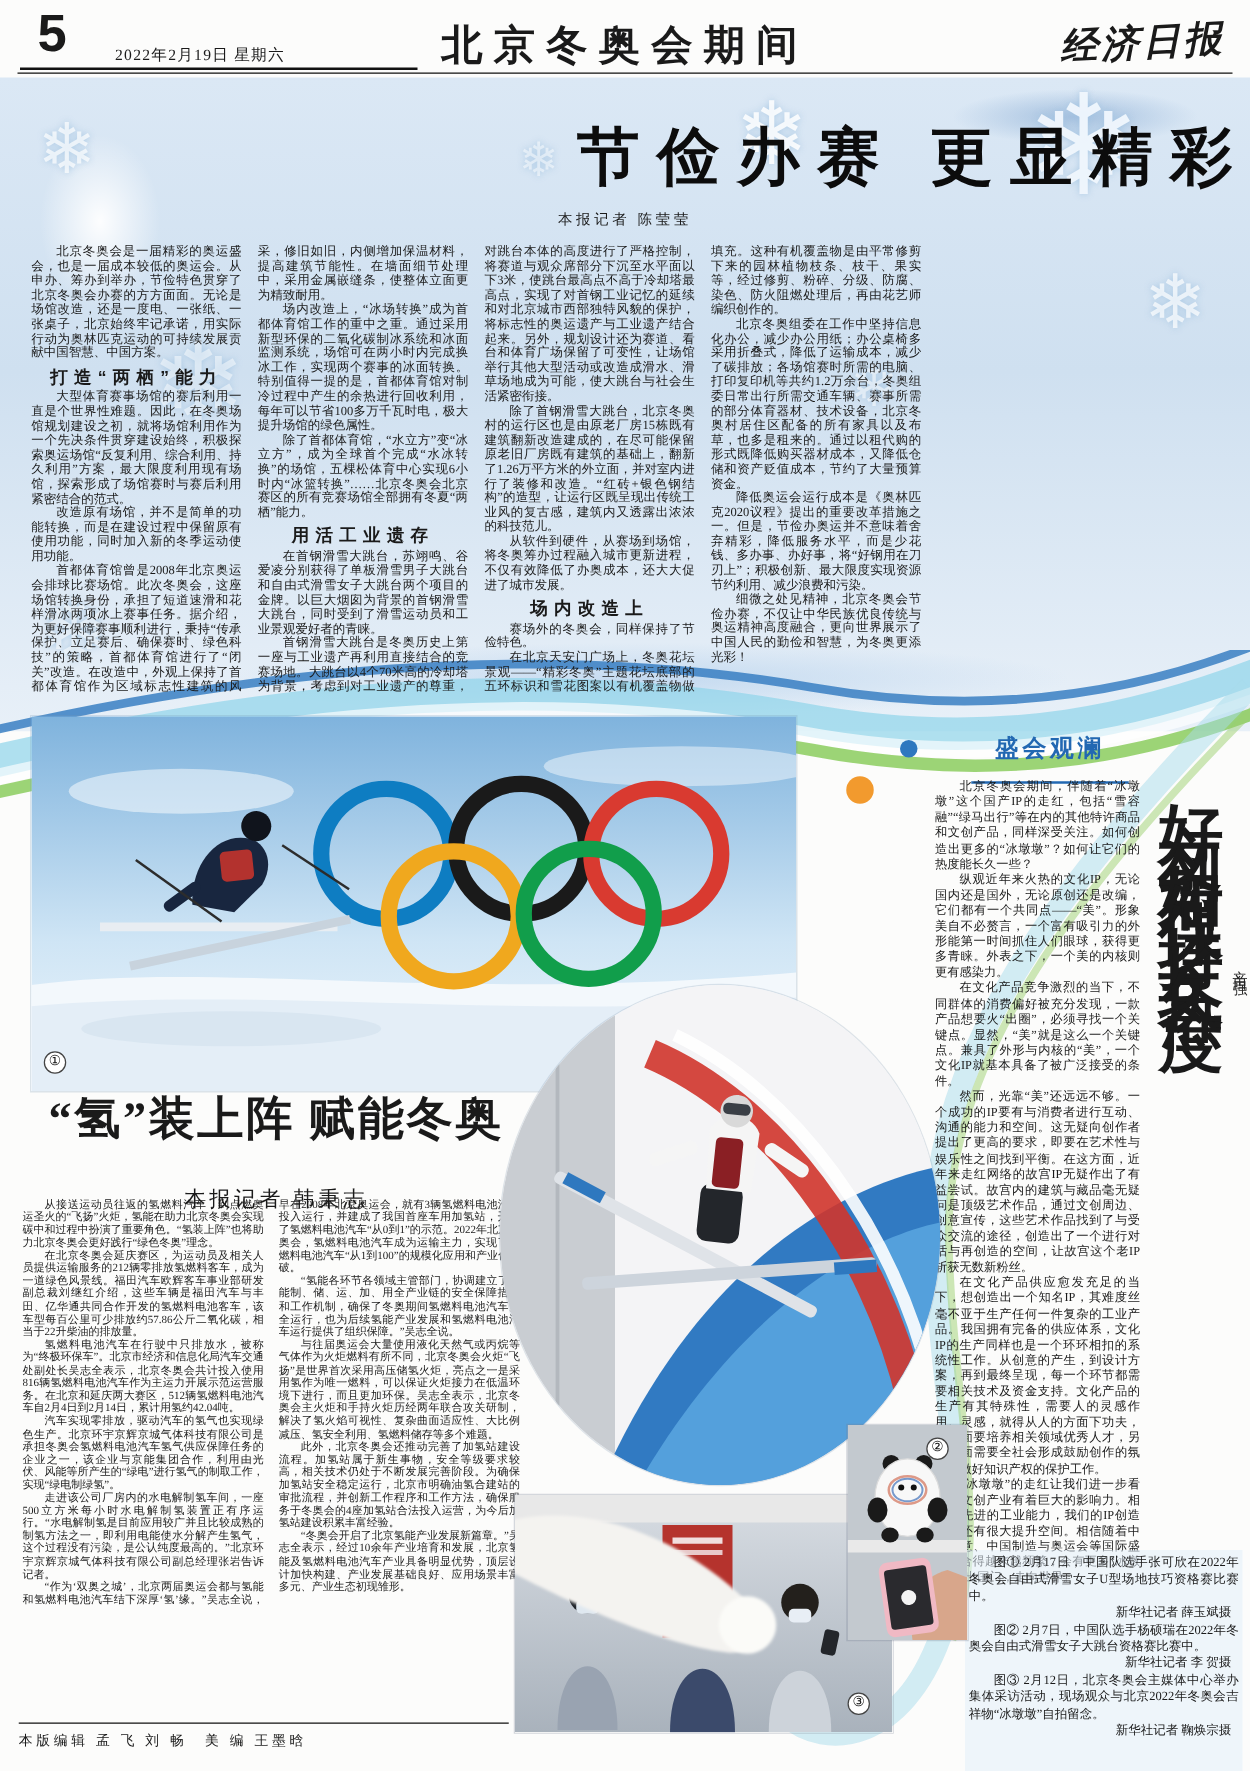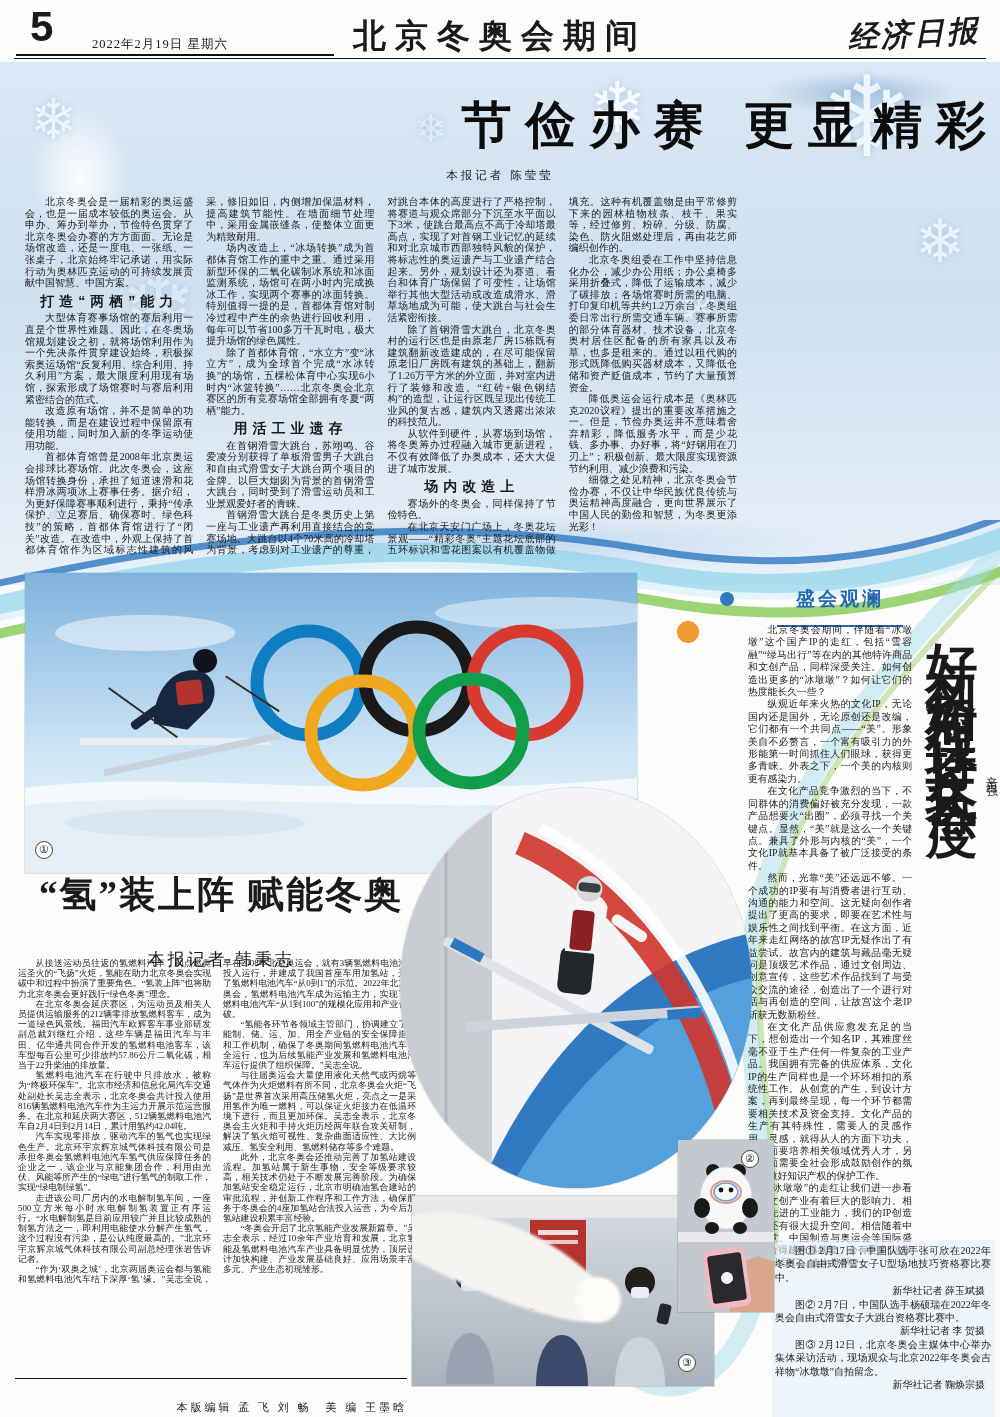"本版编辑 孟 飞 刘 畅" #footer { padding-top: 21px -> 6px; text-align: right -> left }
